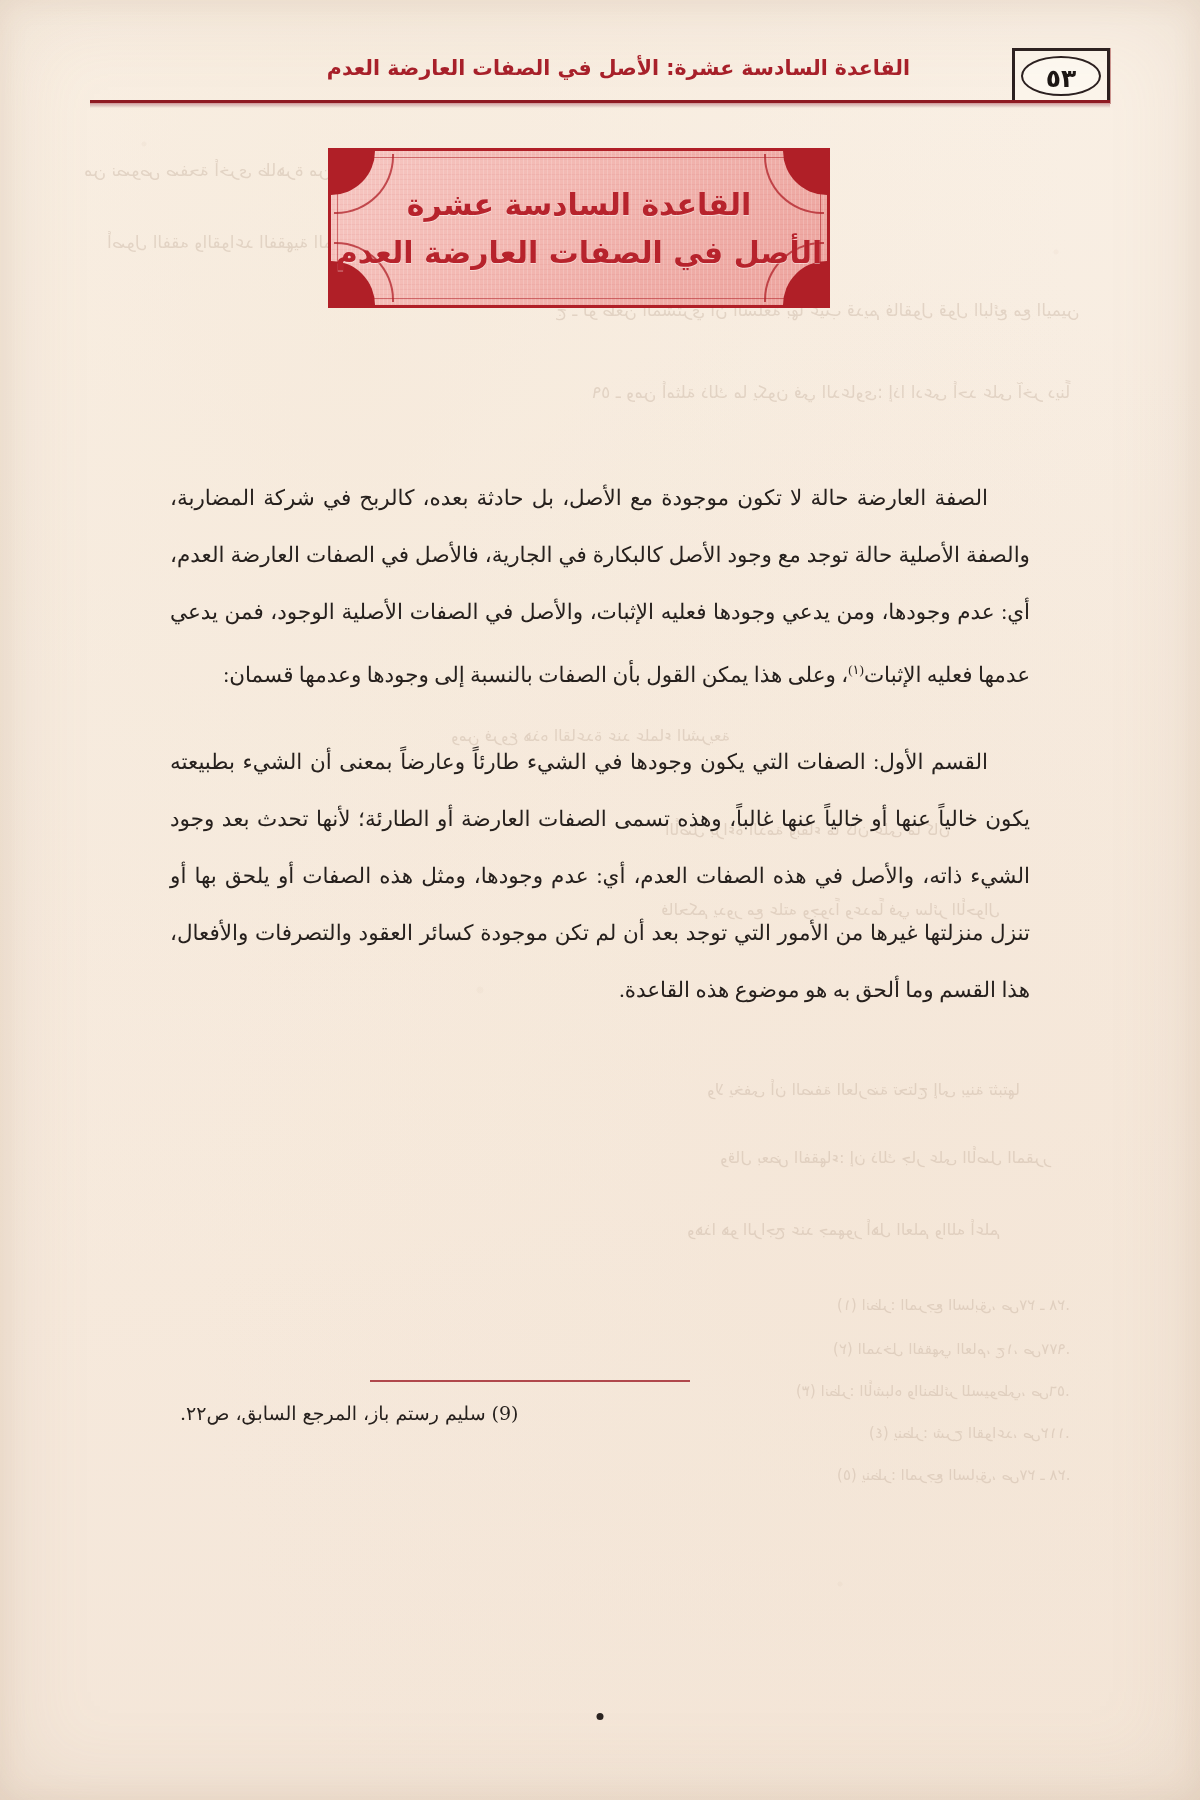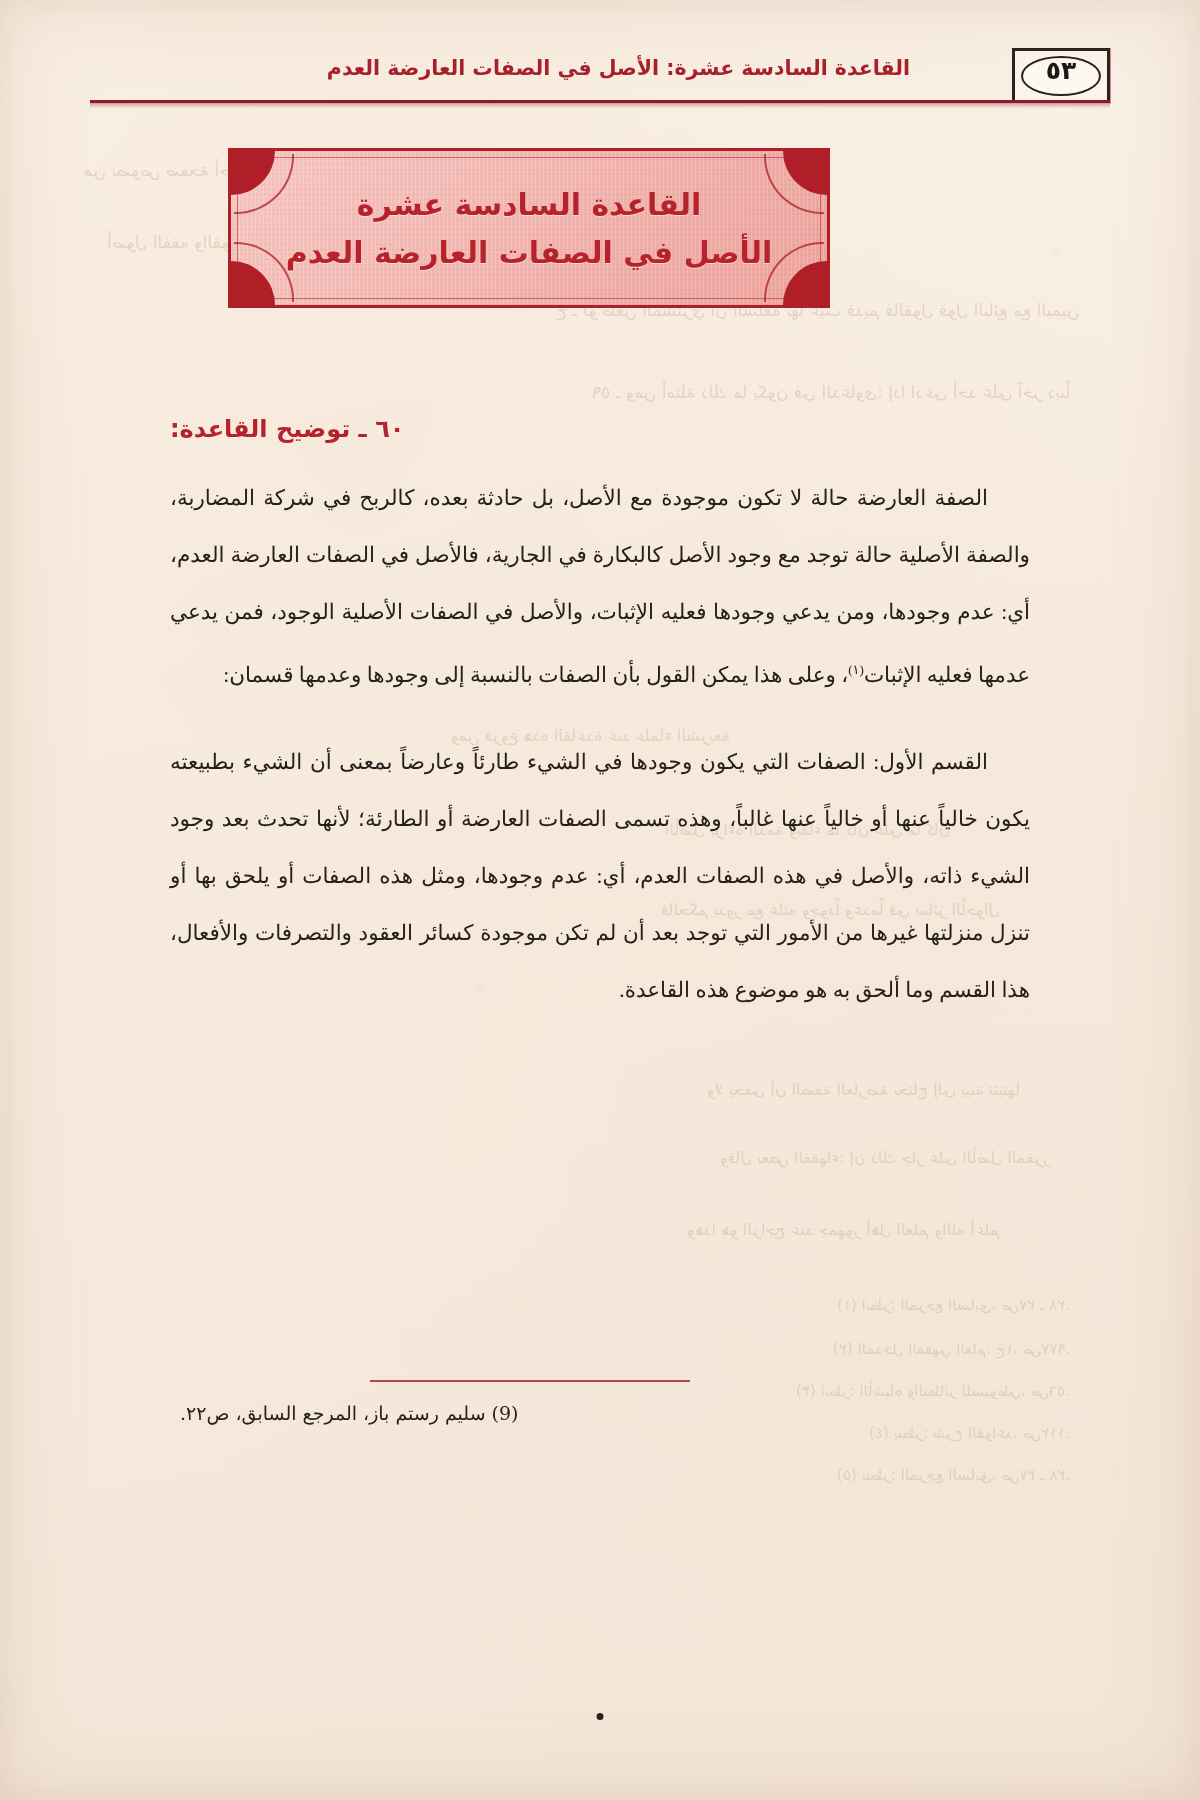"٥٣" .page-num-oval { align-items: flex-start -> flex-end }
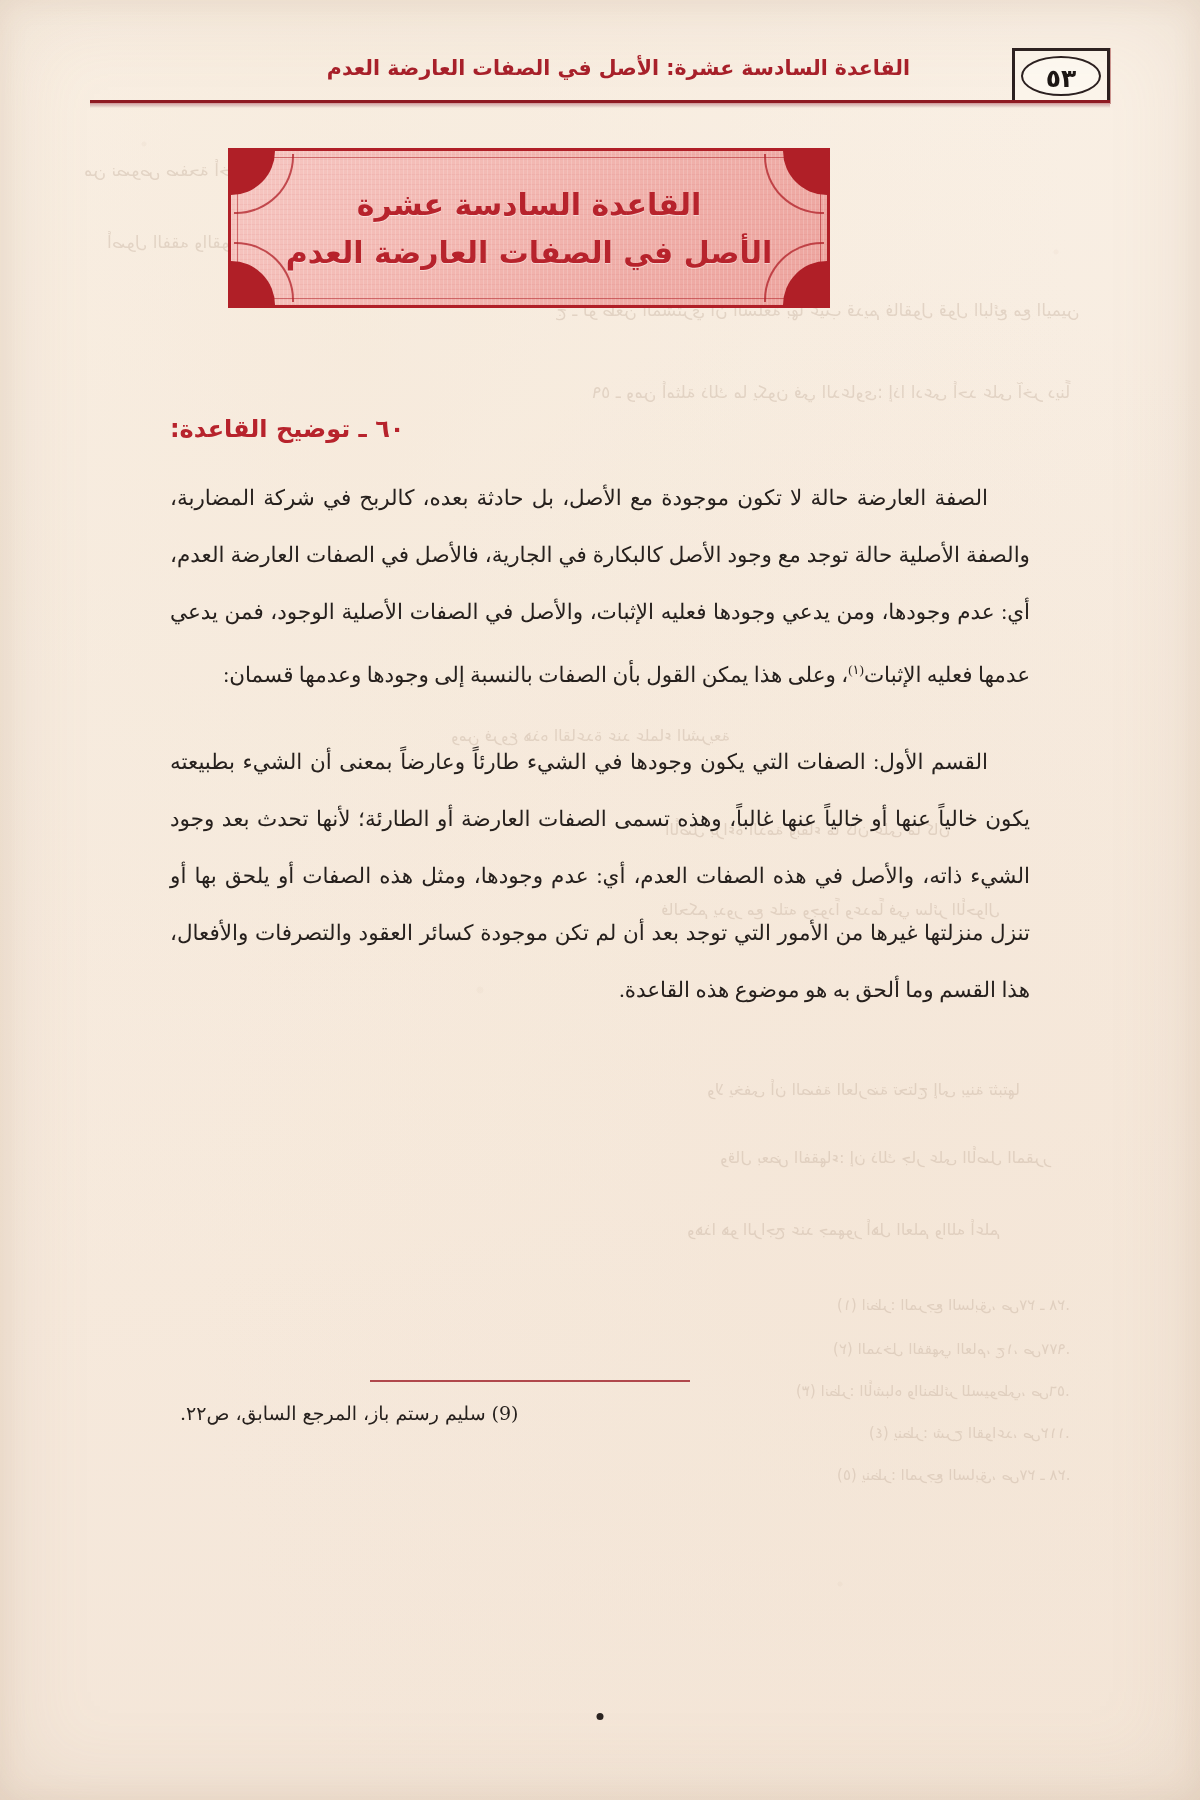"القاعدة السادسة عشرة" .title-box-wrap { width: 602px -> 502px }
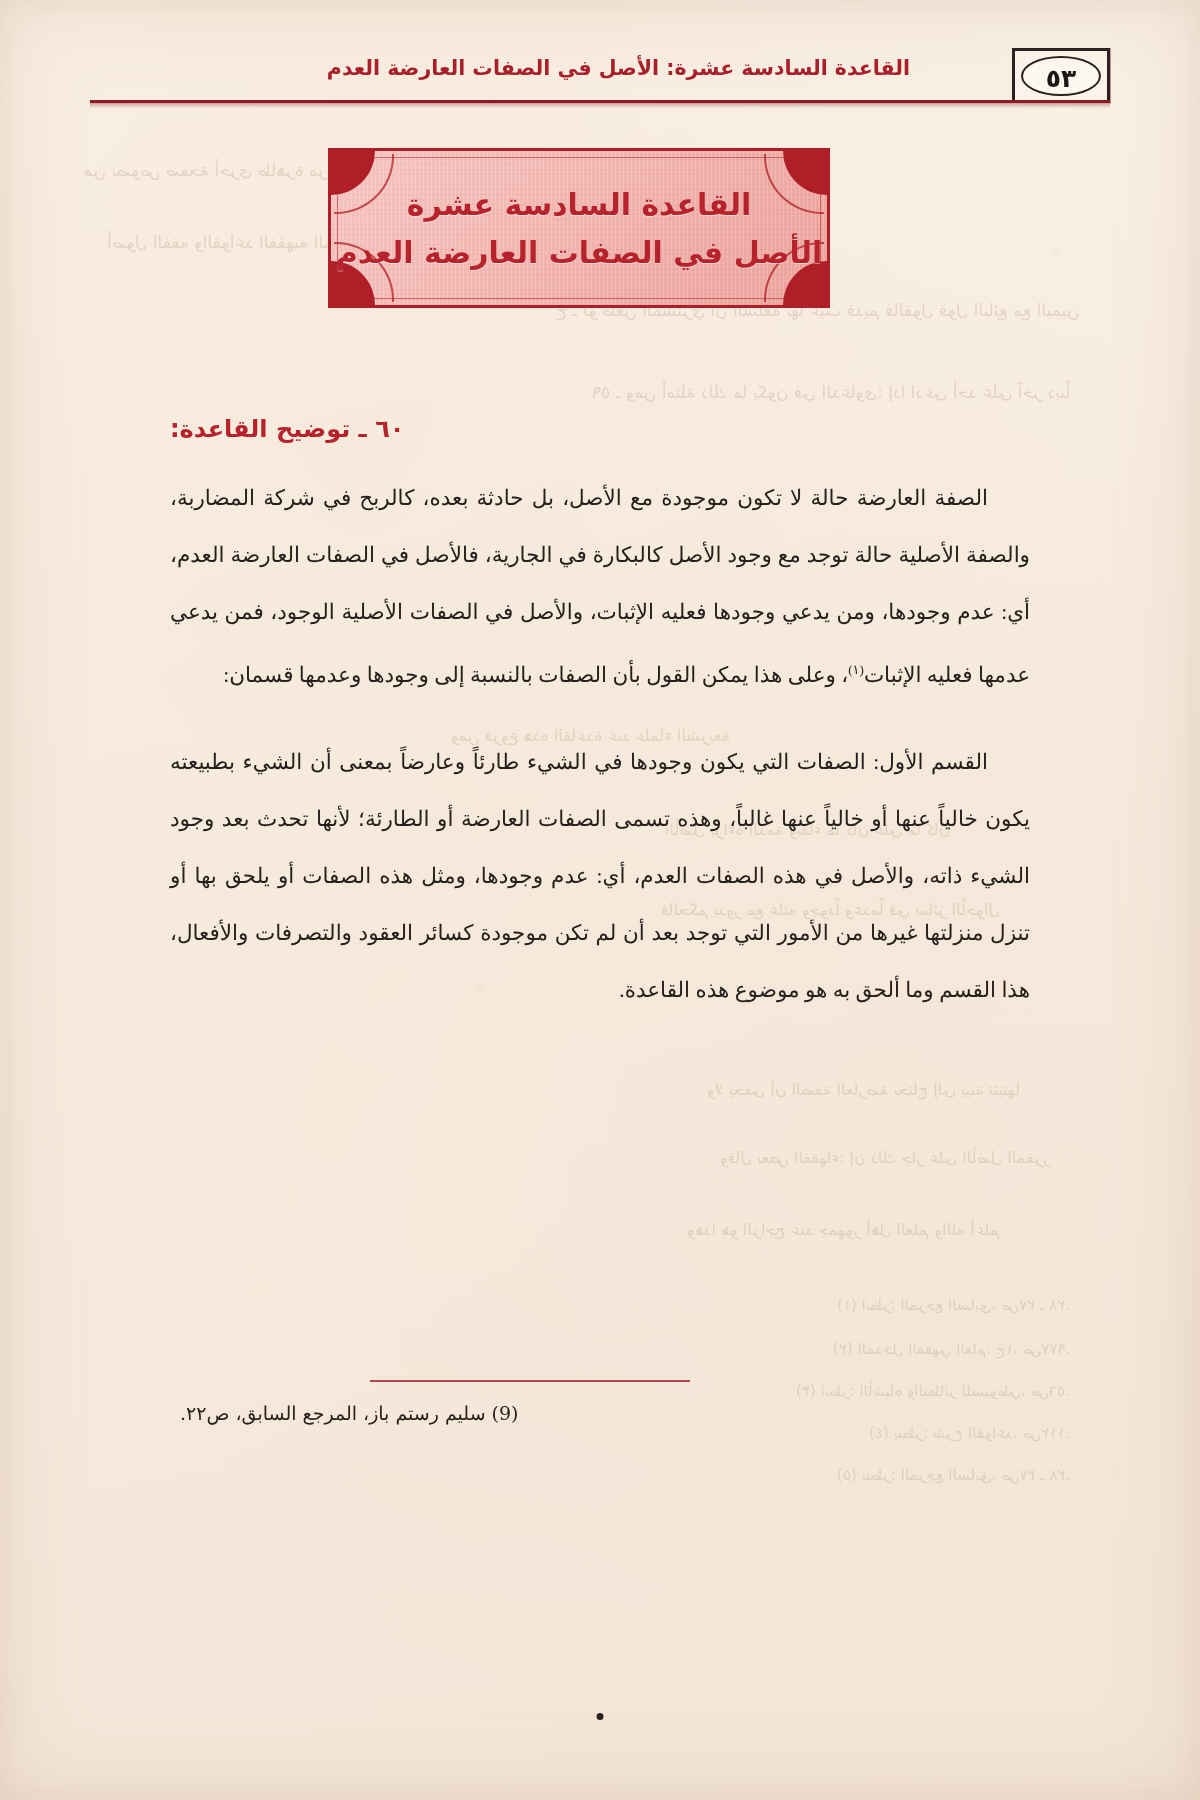"٦٠ ـ توضيح القاعدة:" div.section-heading { html: <div>٦٠ ـ توضيح القاعدة:</div> -> none }
